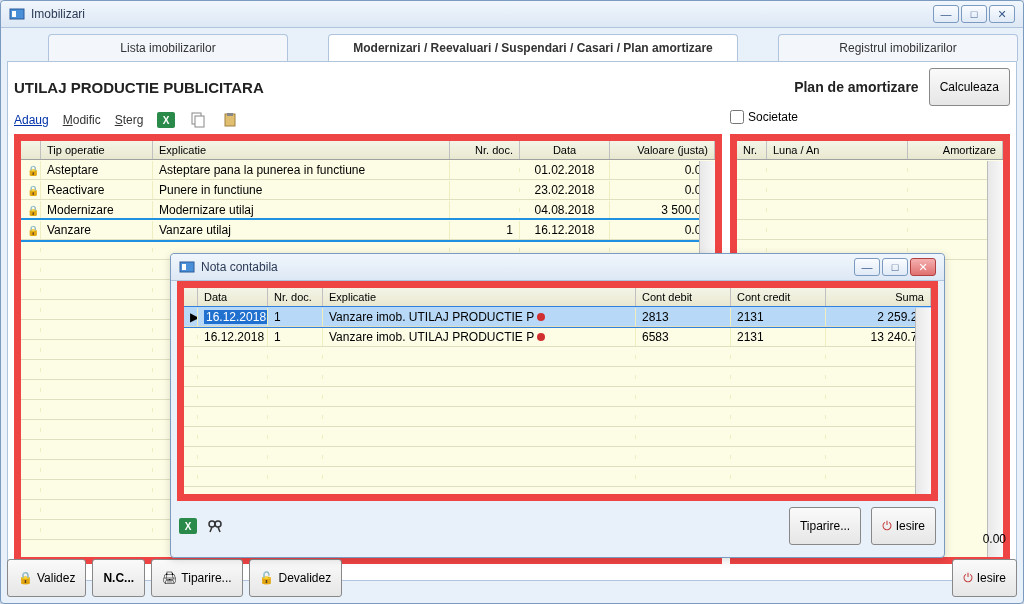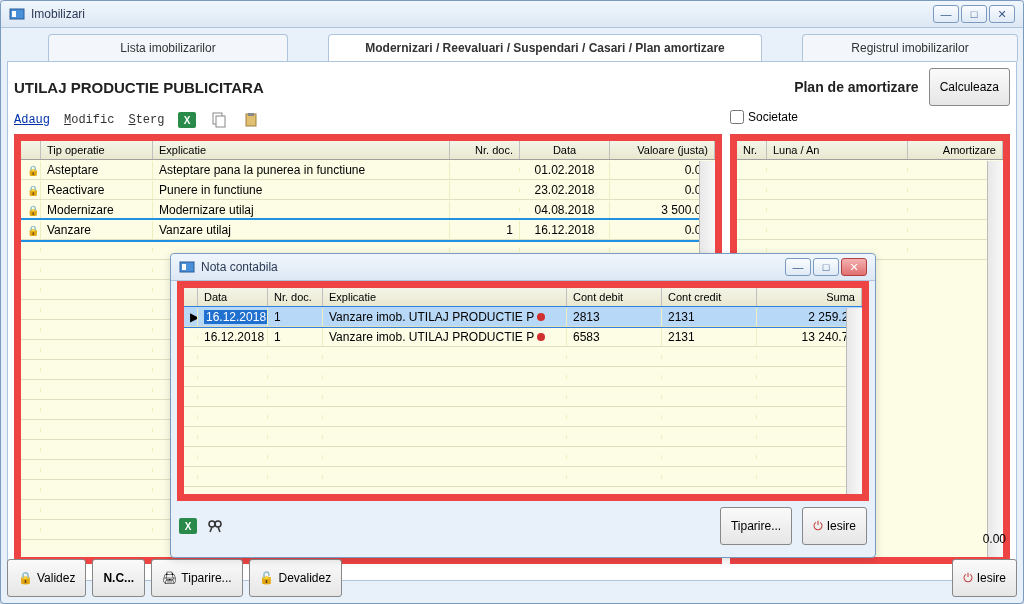"Registrul imobilizarilor" div.tab { width: 216px -> 240px }
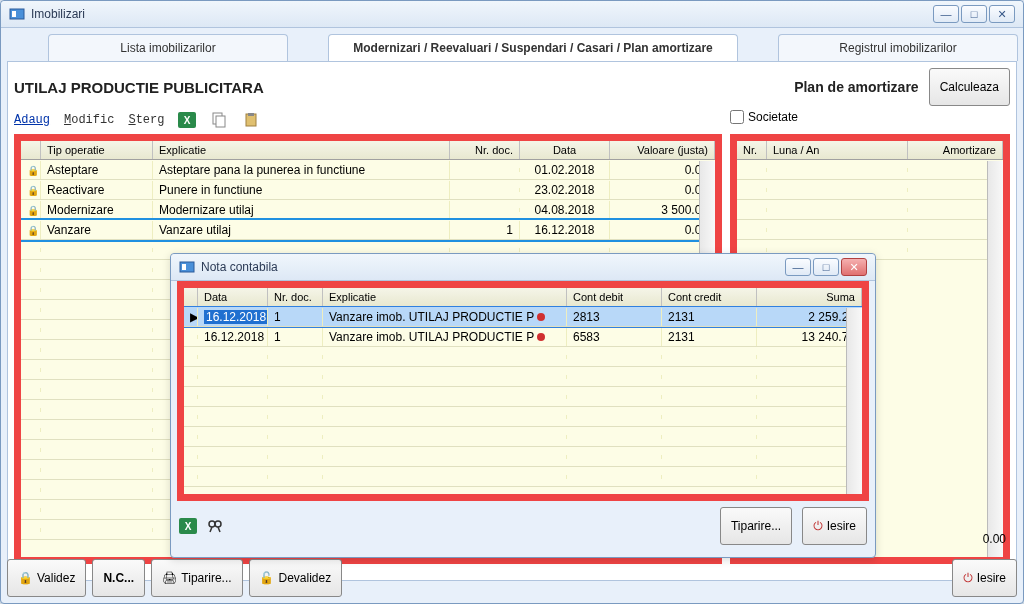"Adaug" .toolbar a { font-family: Liberation Mono, monospace -> none }
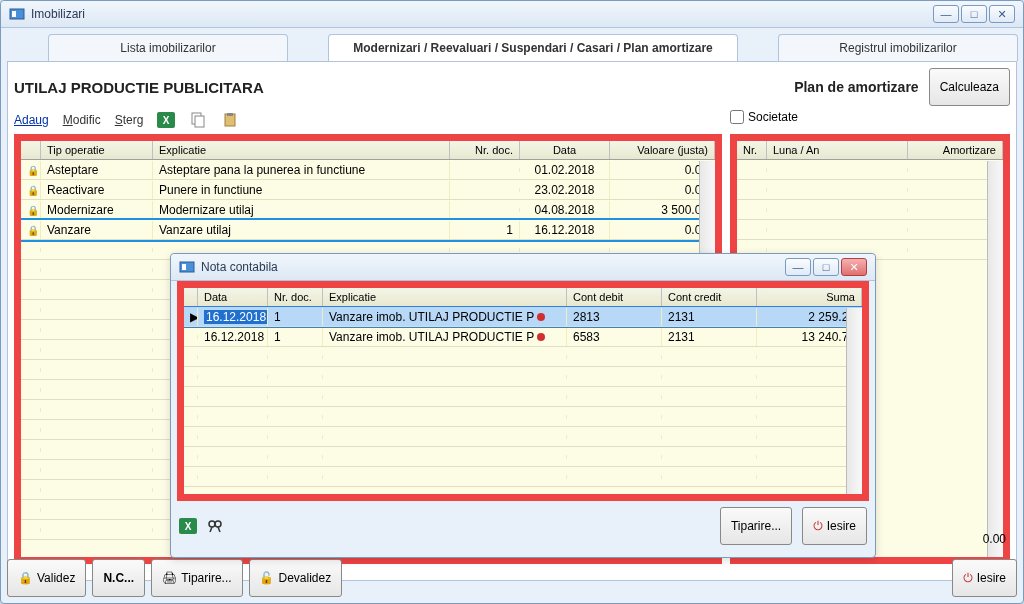"Nota contabila" #modal { width: 706px -> 775px }
